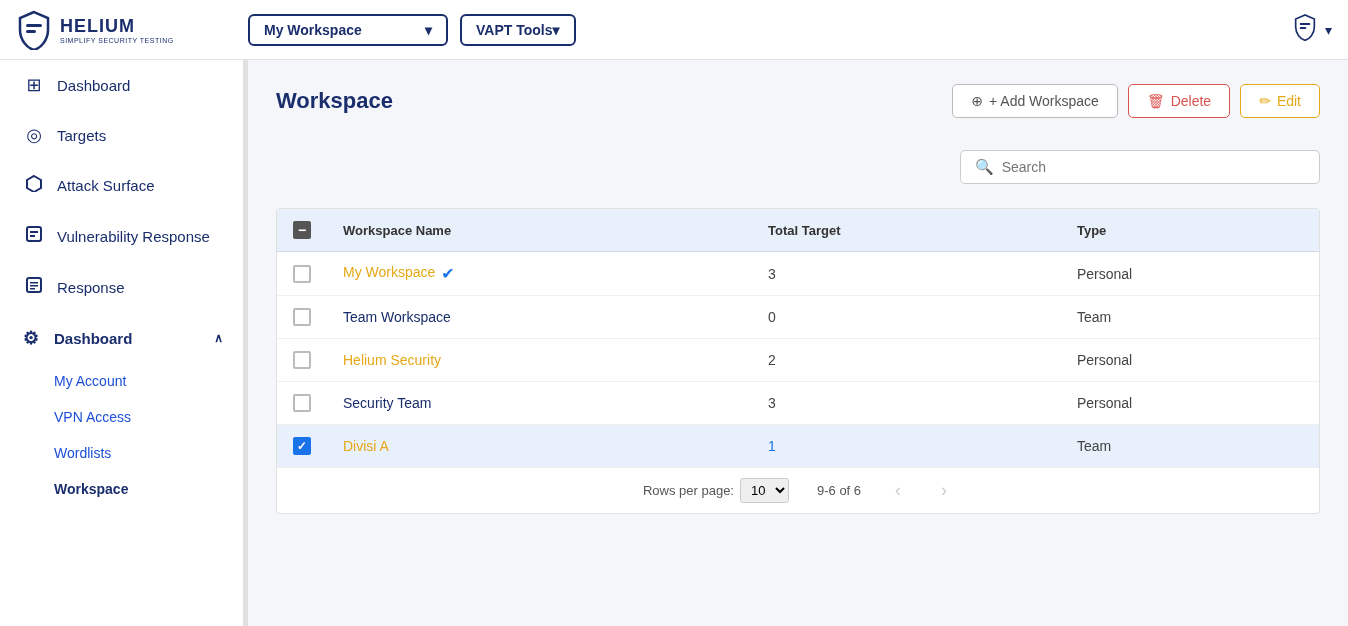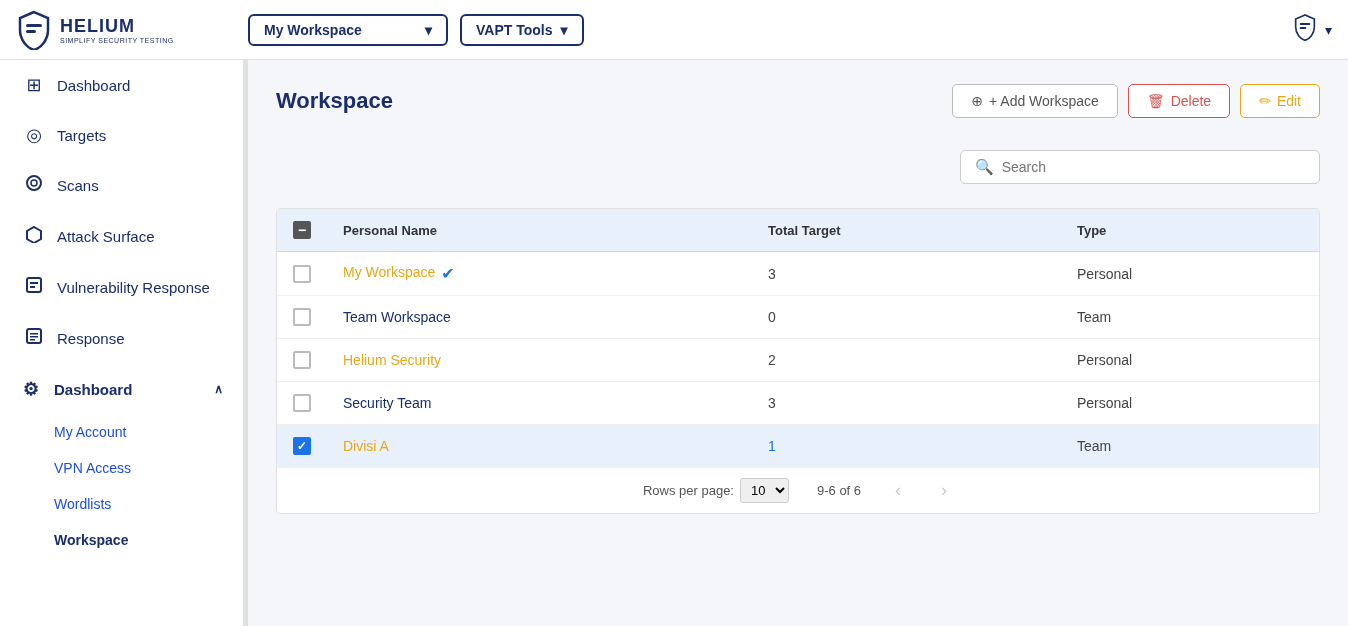"VAPT Tools" .vapt-dropdown { gap: 8px -> 0 }
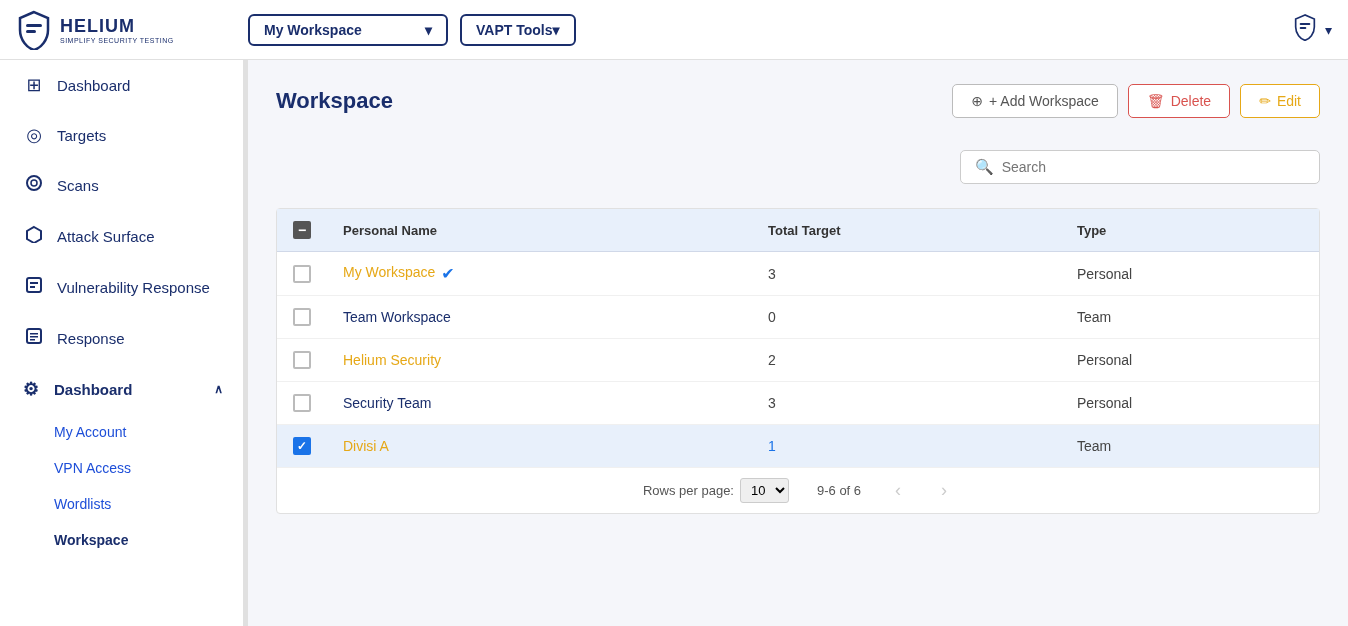"Scans" div.sidebar-item { html: <div> <span> <svg> <circle></circle> <circle></circle> </svg> </span> <span>Scans</span> </div> -> none }
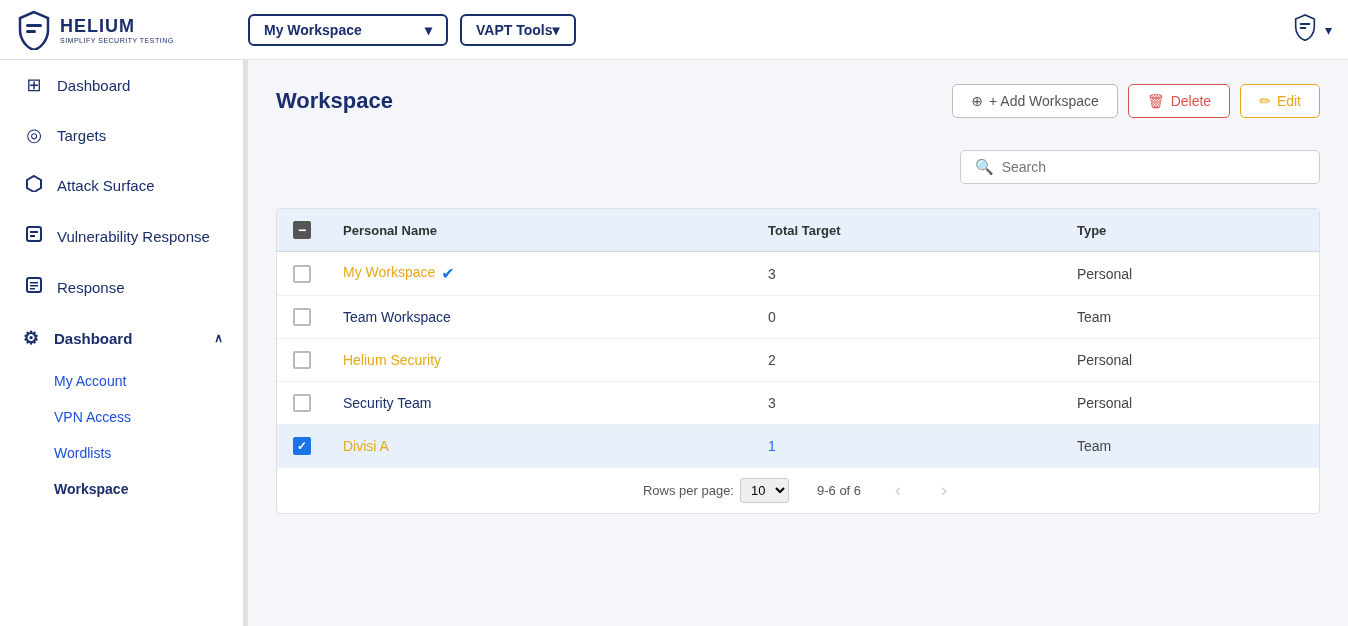"Personal Name" span { text: Personal -> Workspace }
